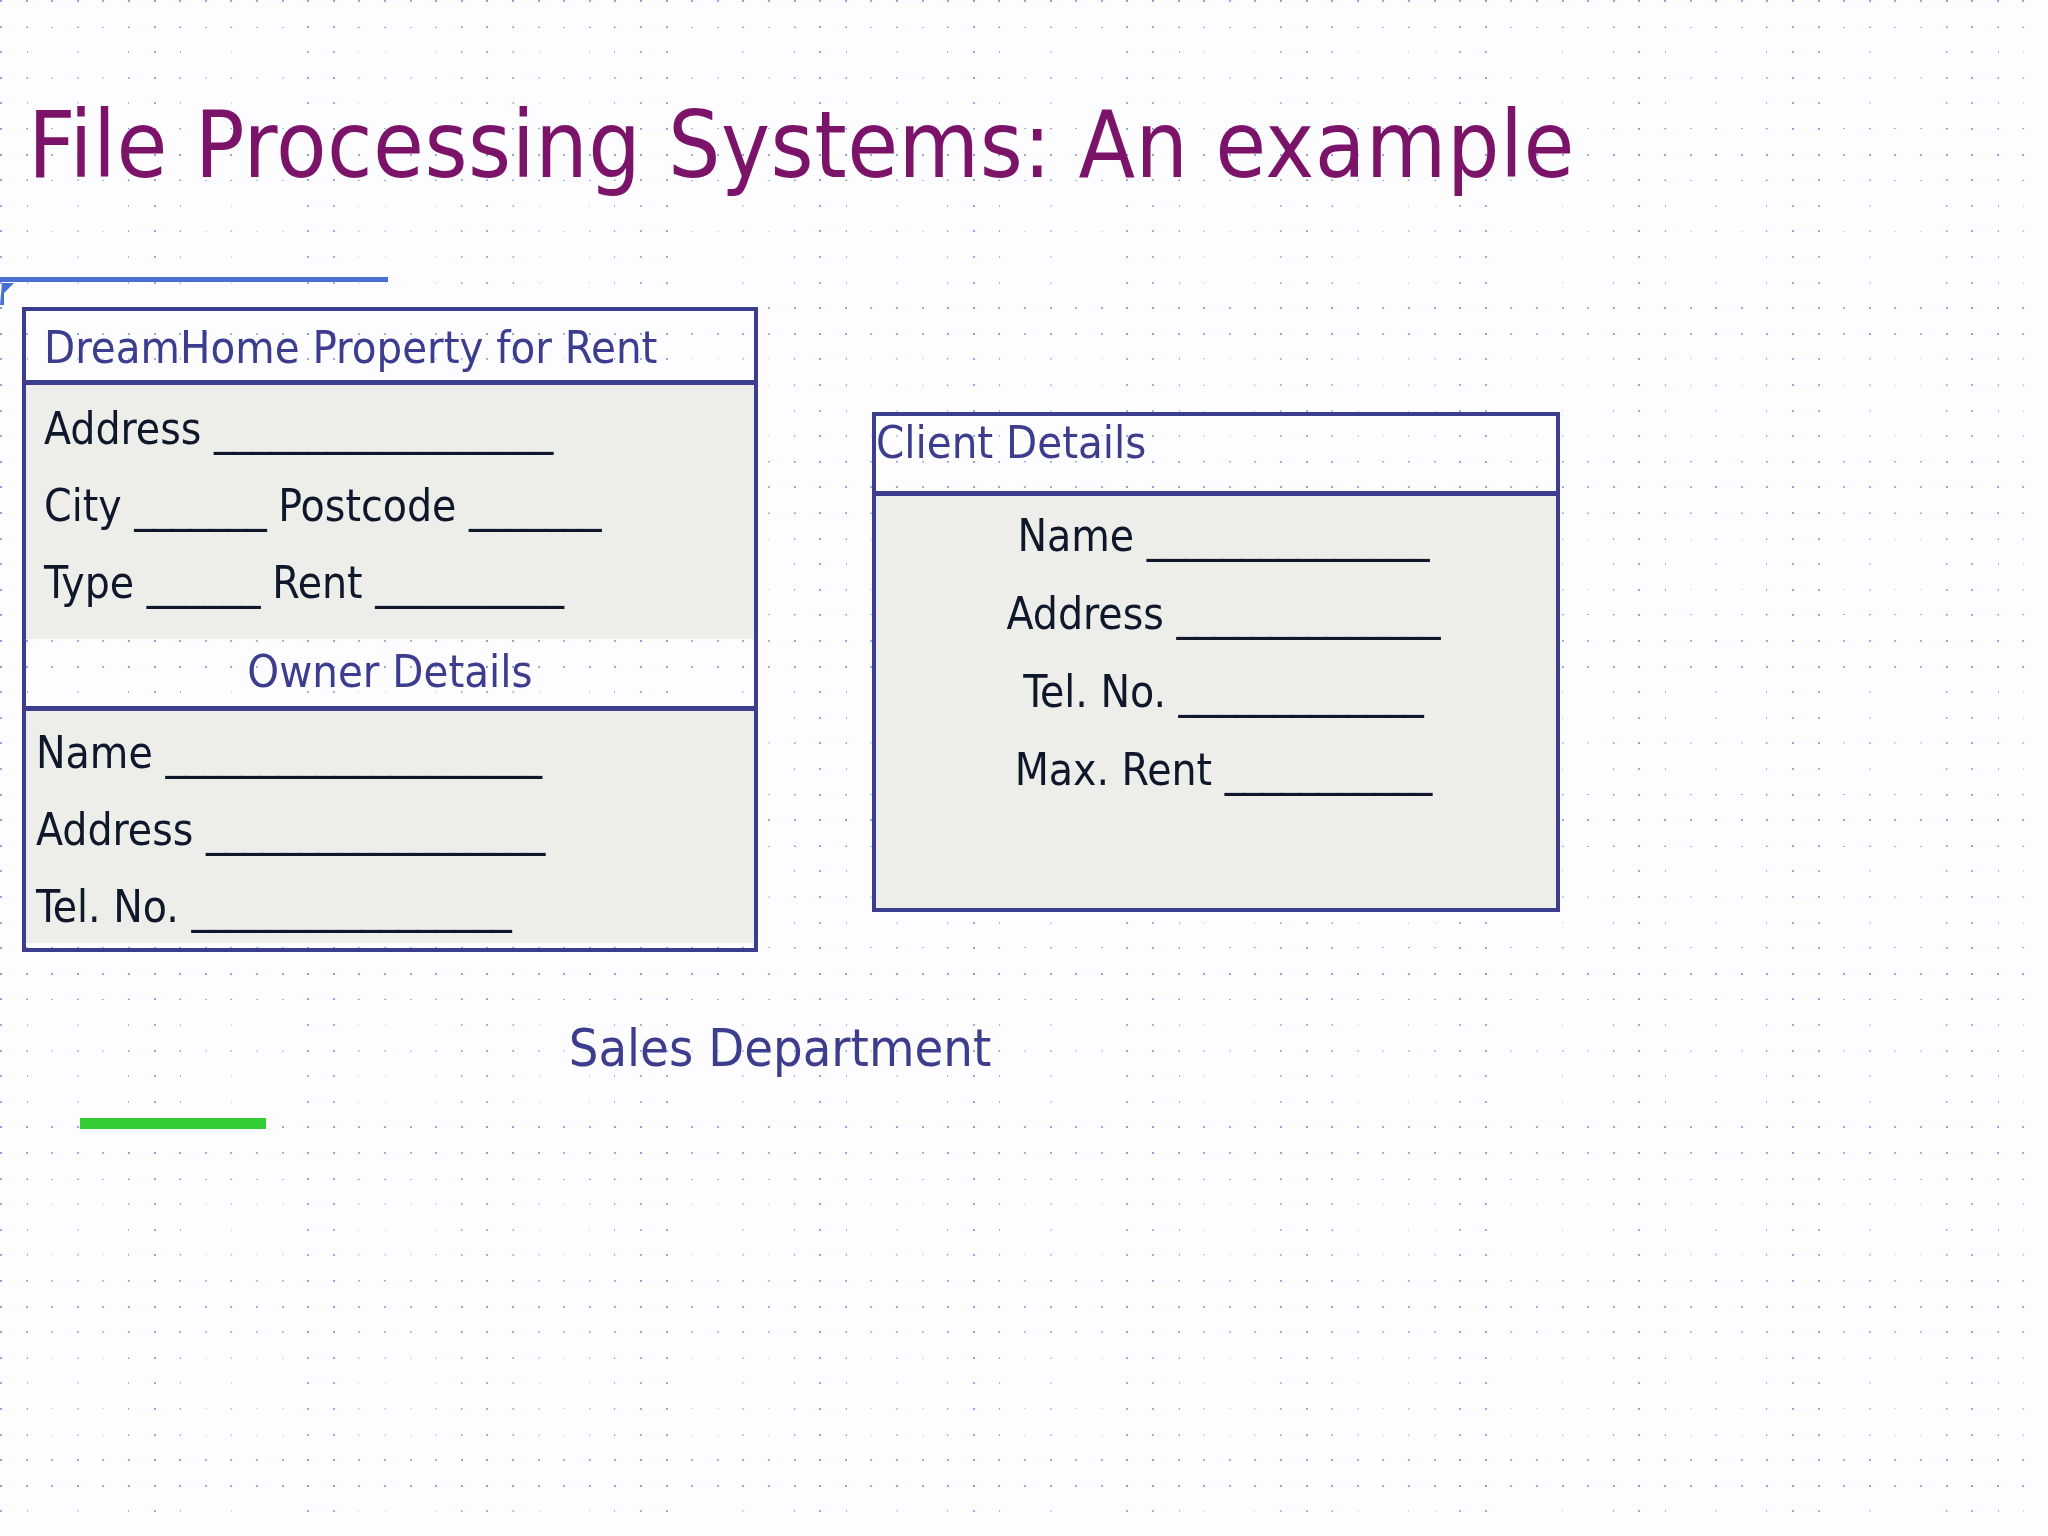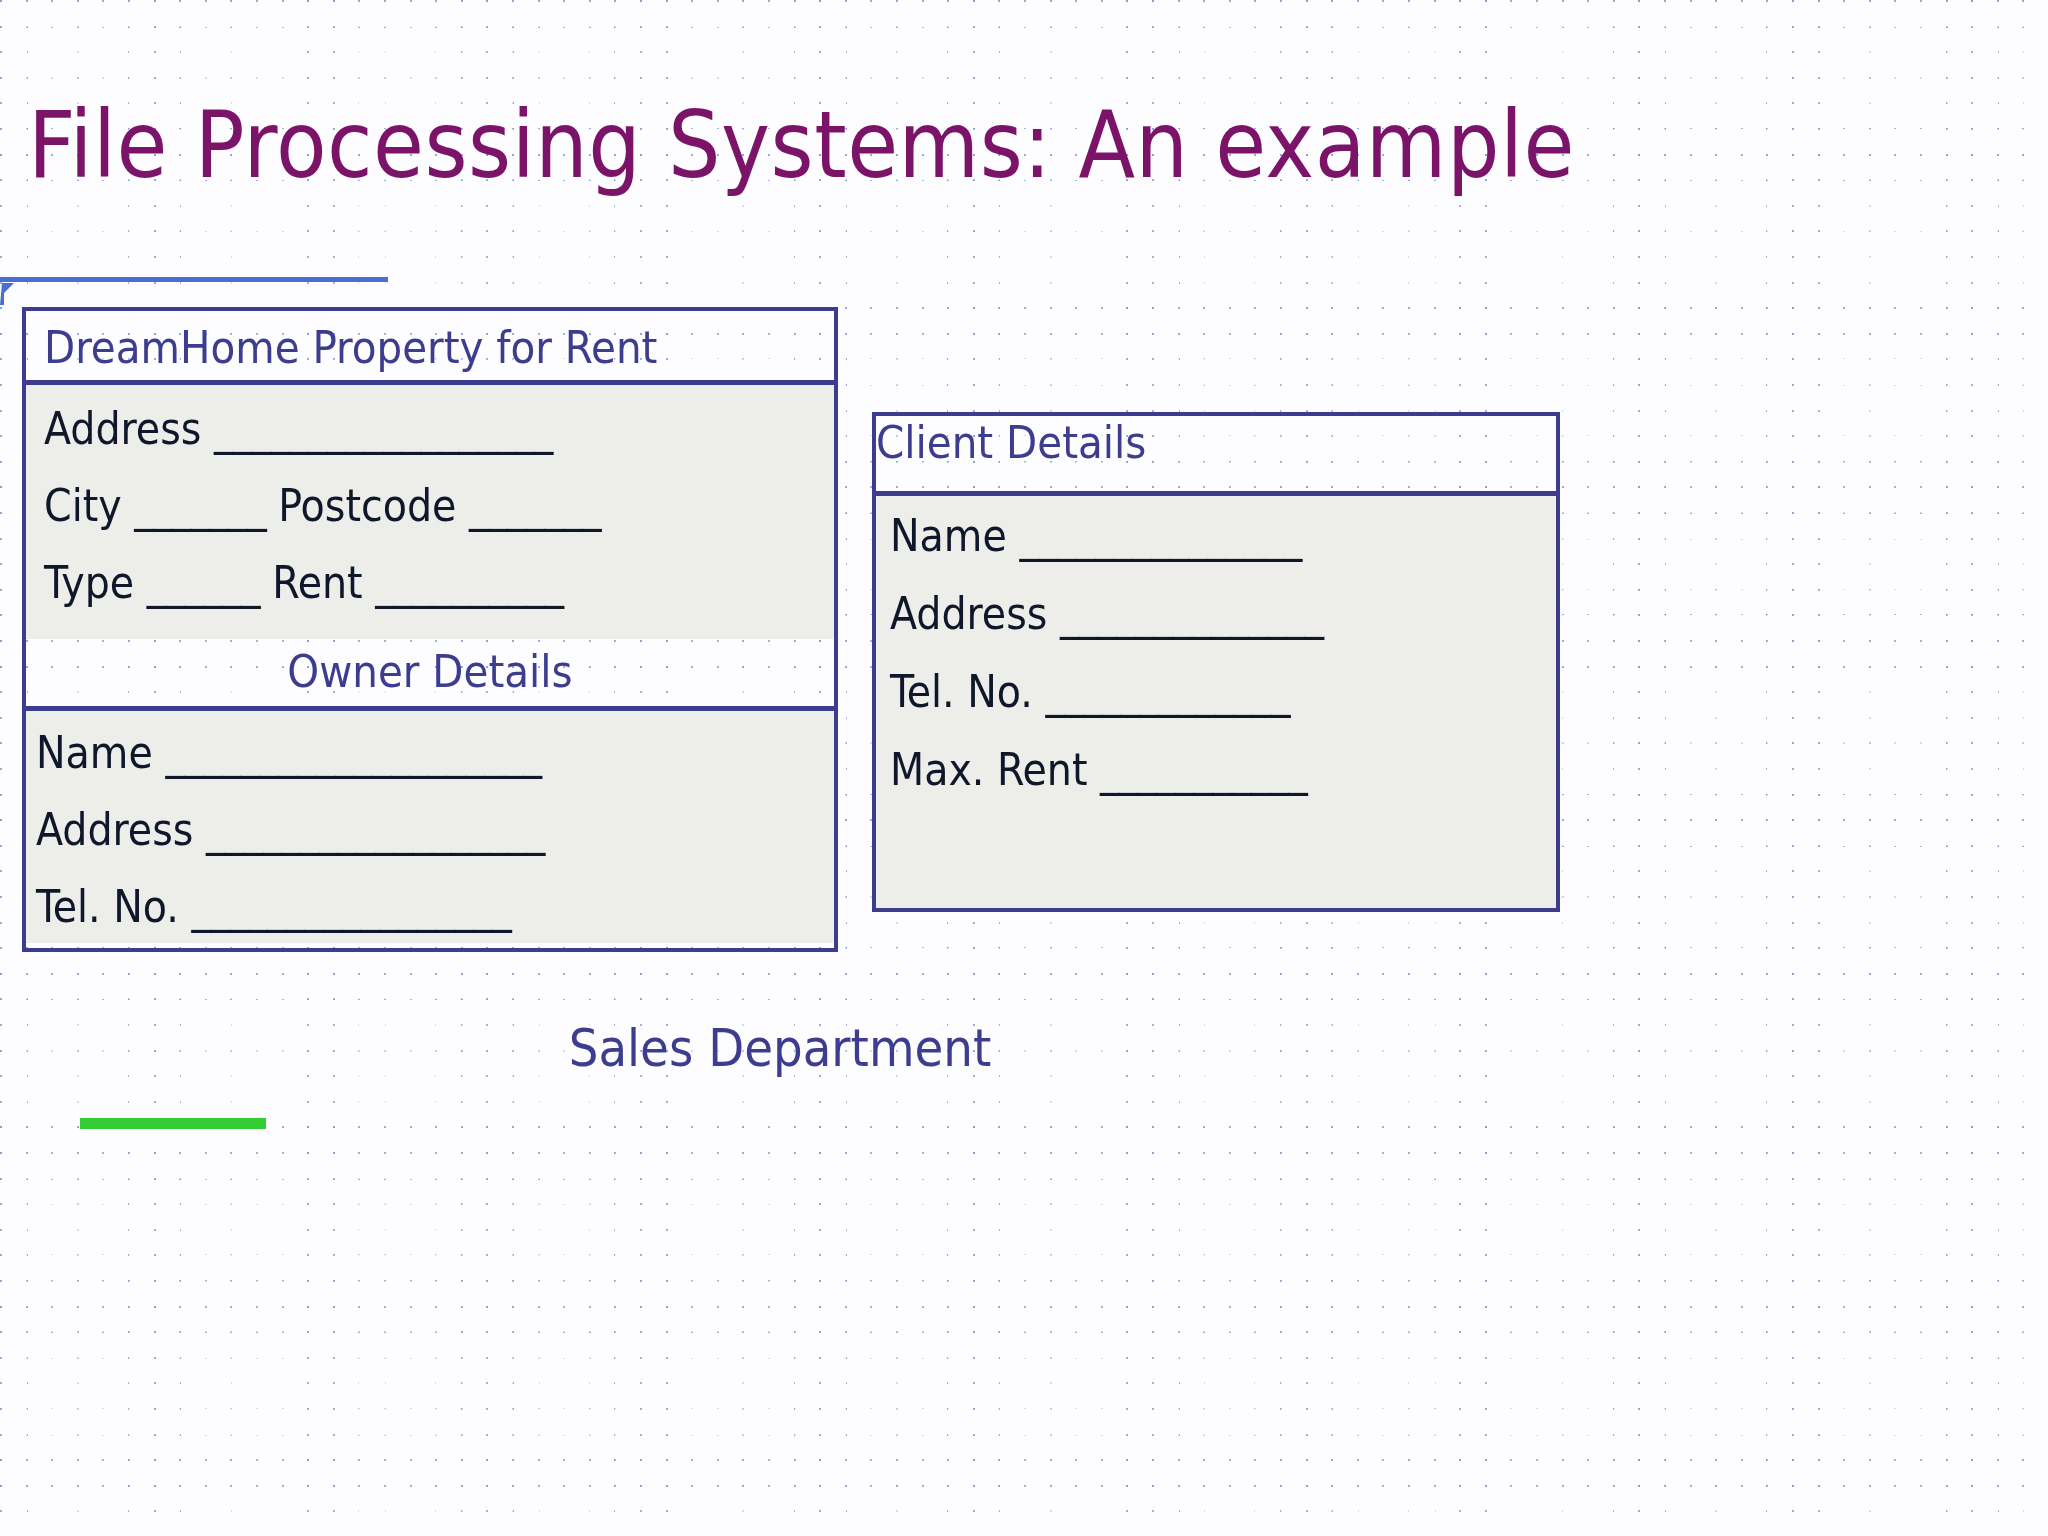"DreamHome Property for Rent" #property-card { width: 816px -> 736px }
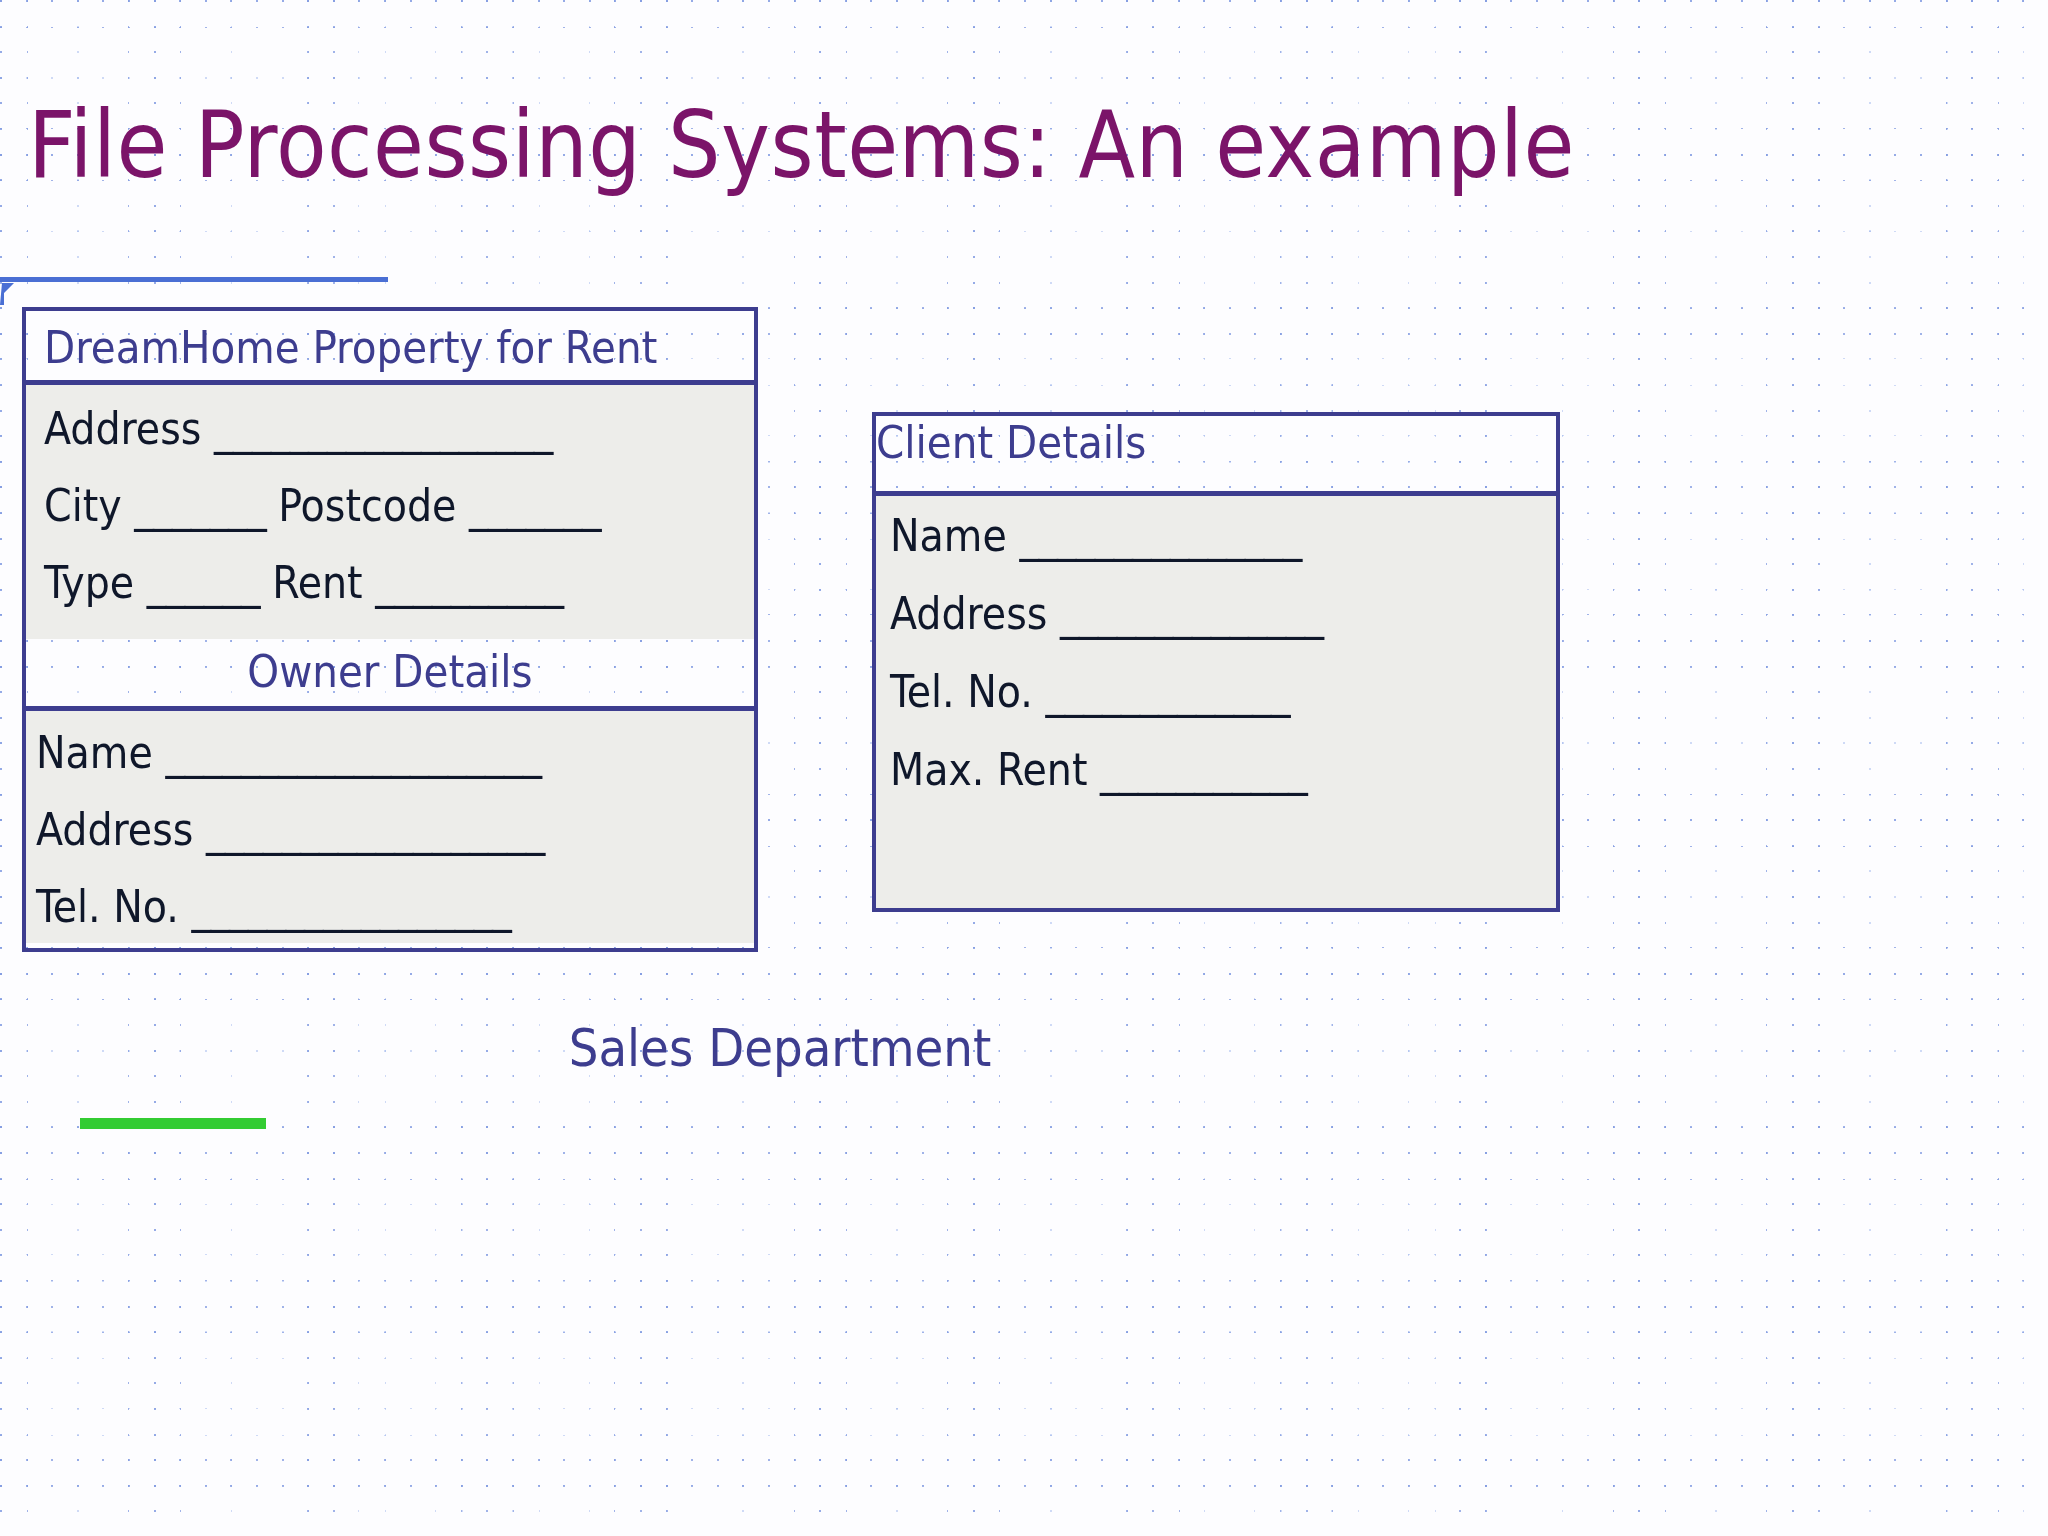"Name _______________" #client-body .field-row { text-align: none -> center }
